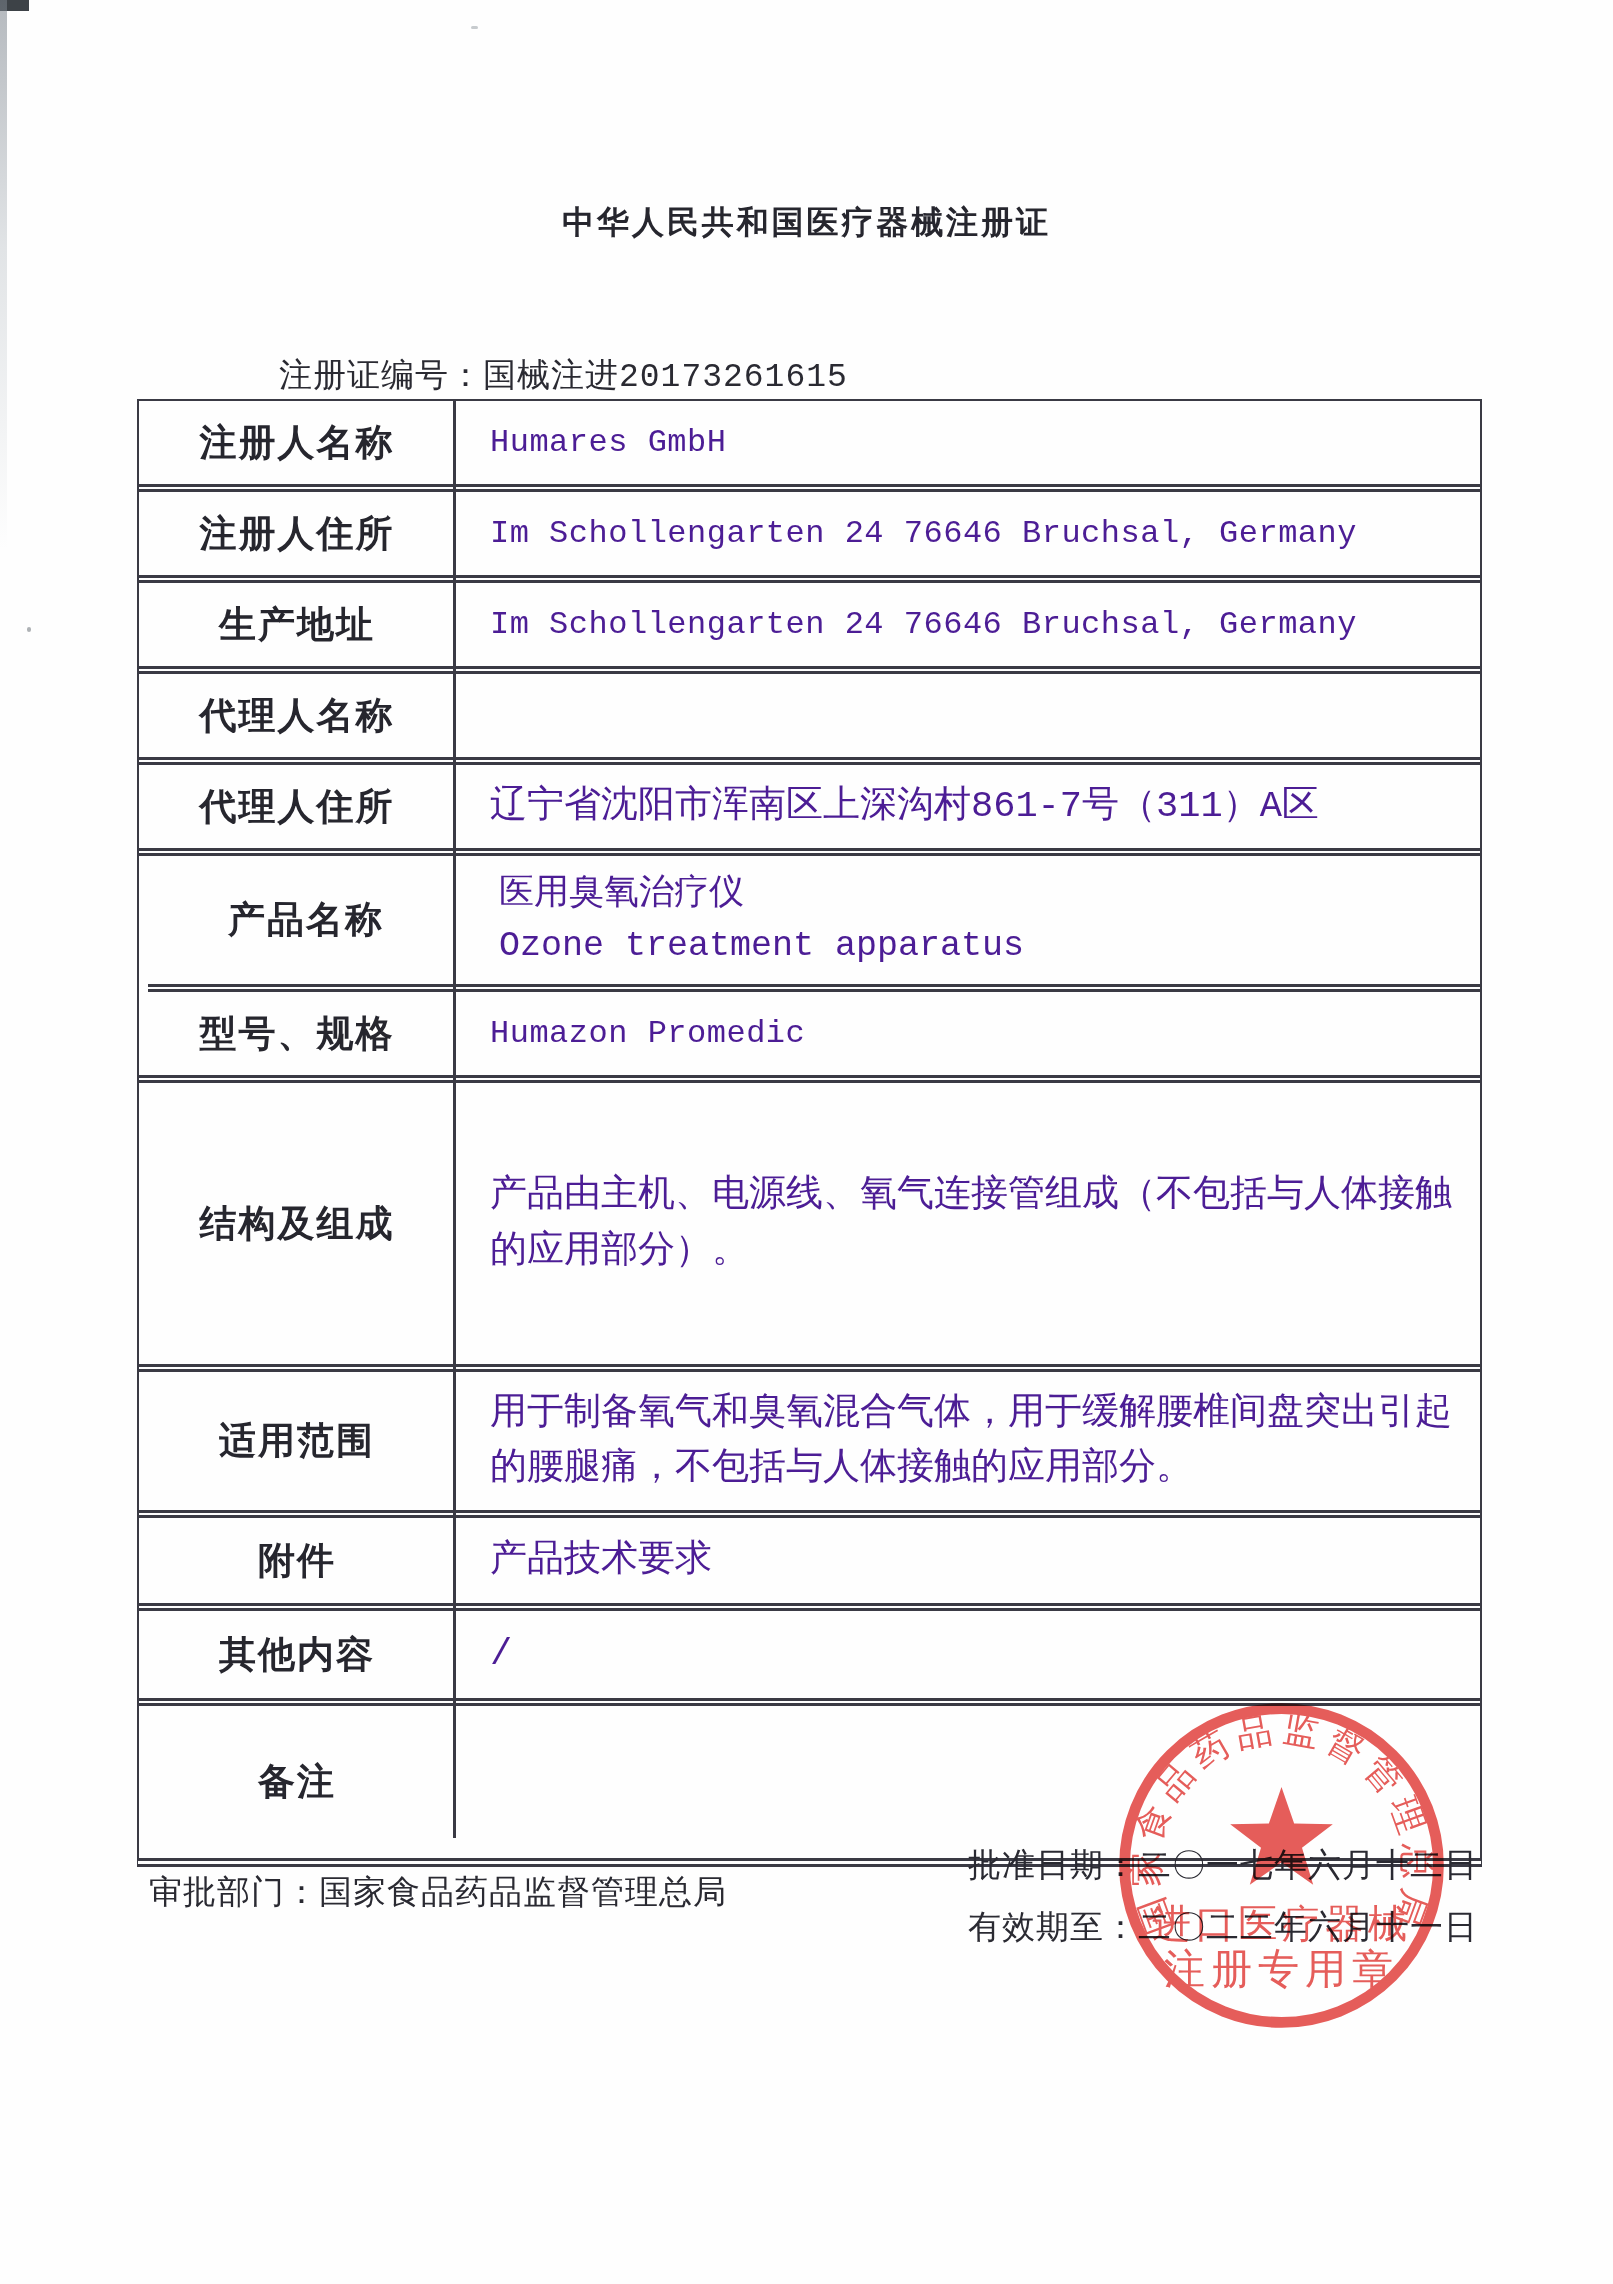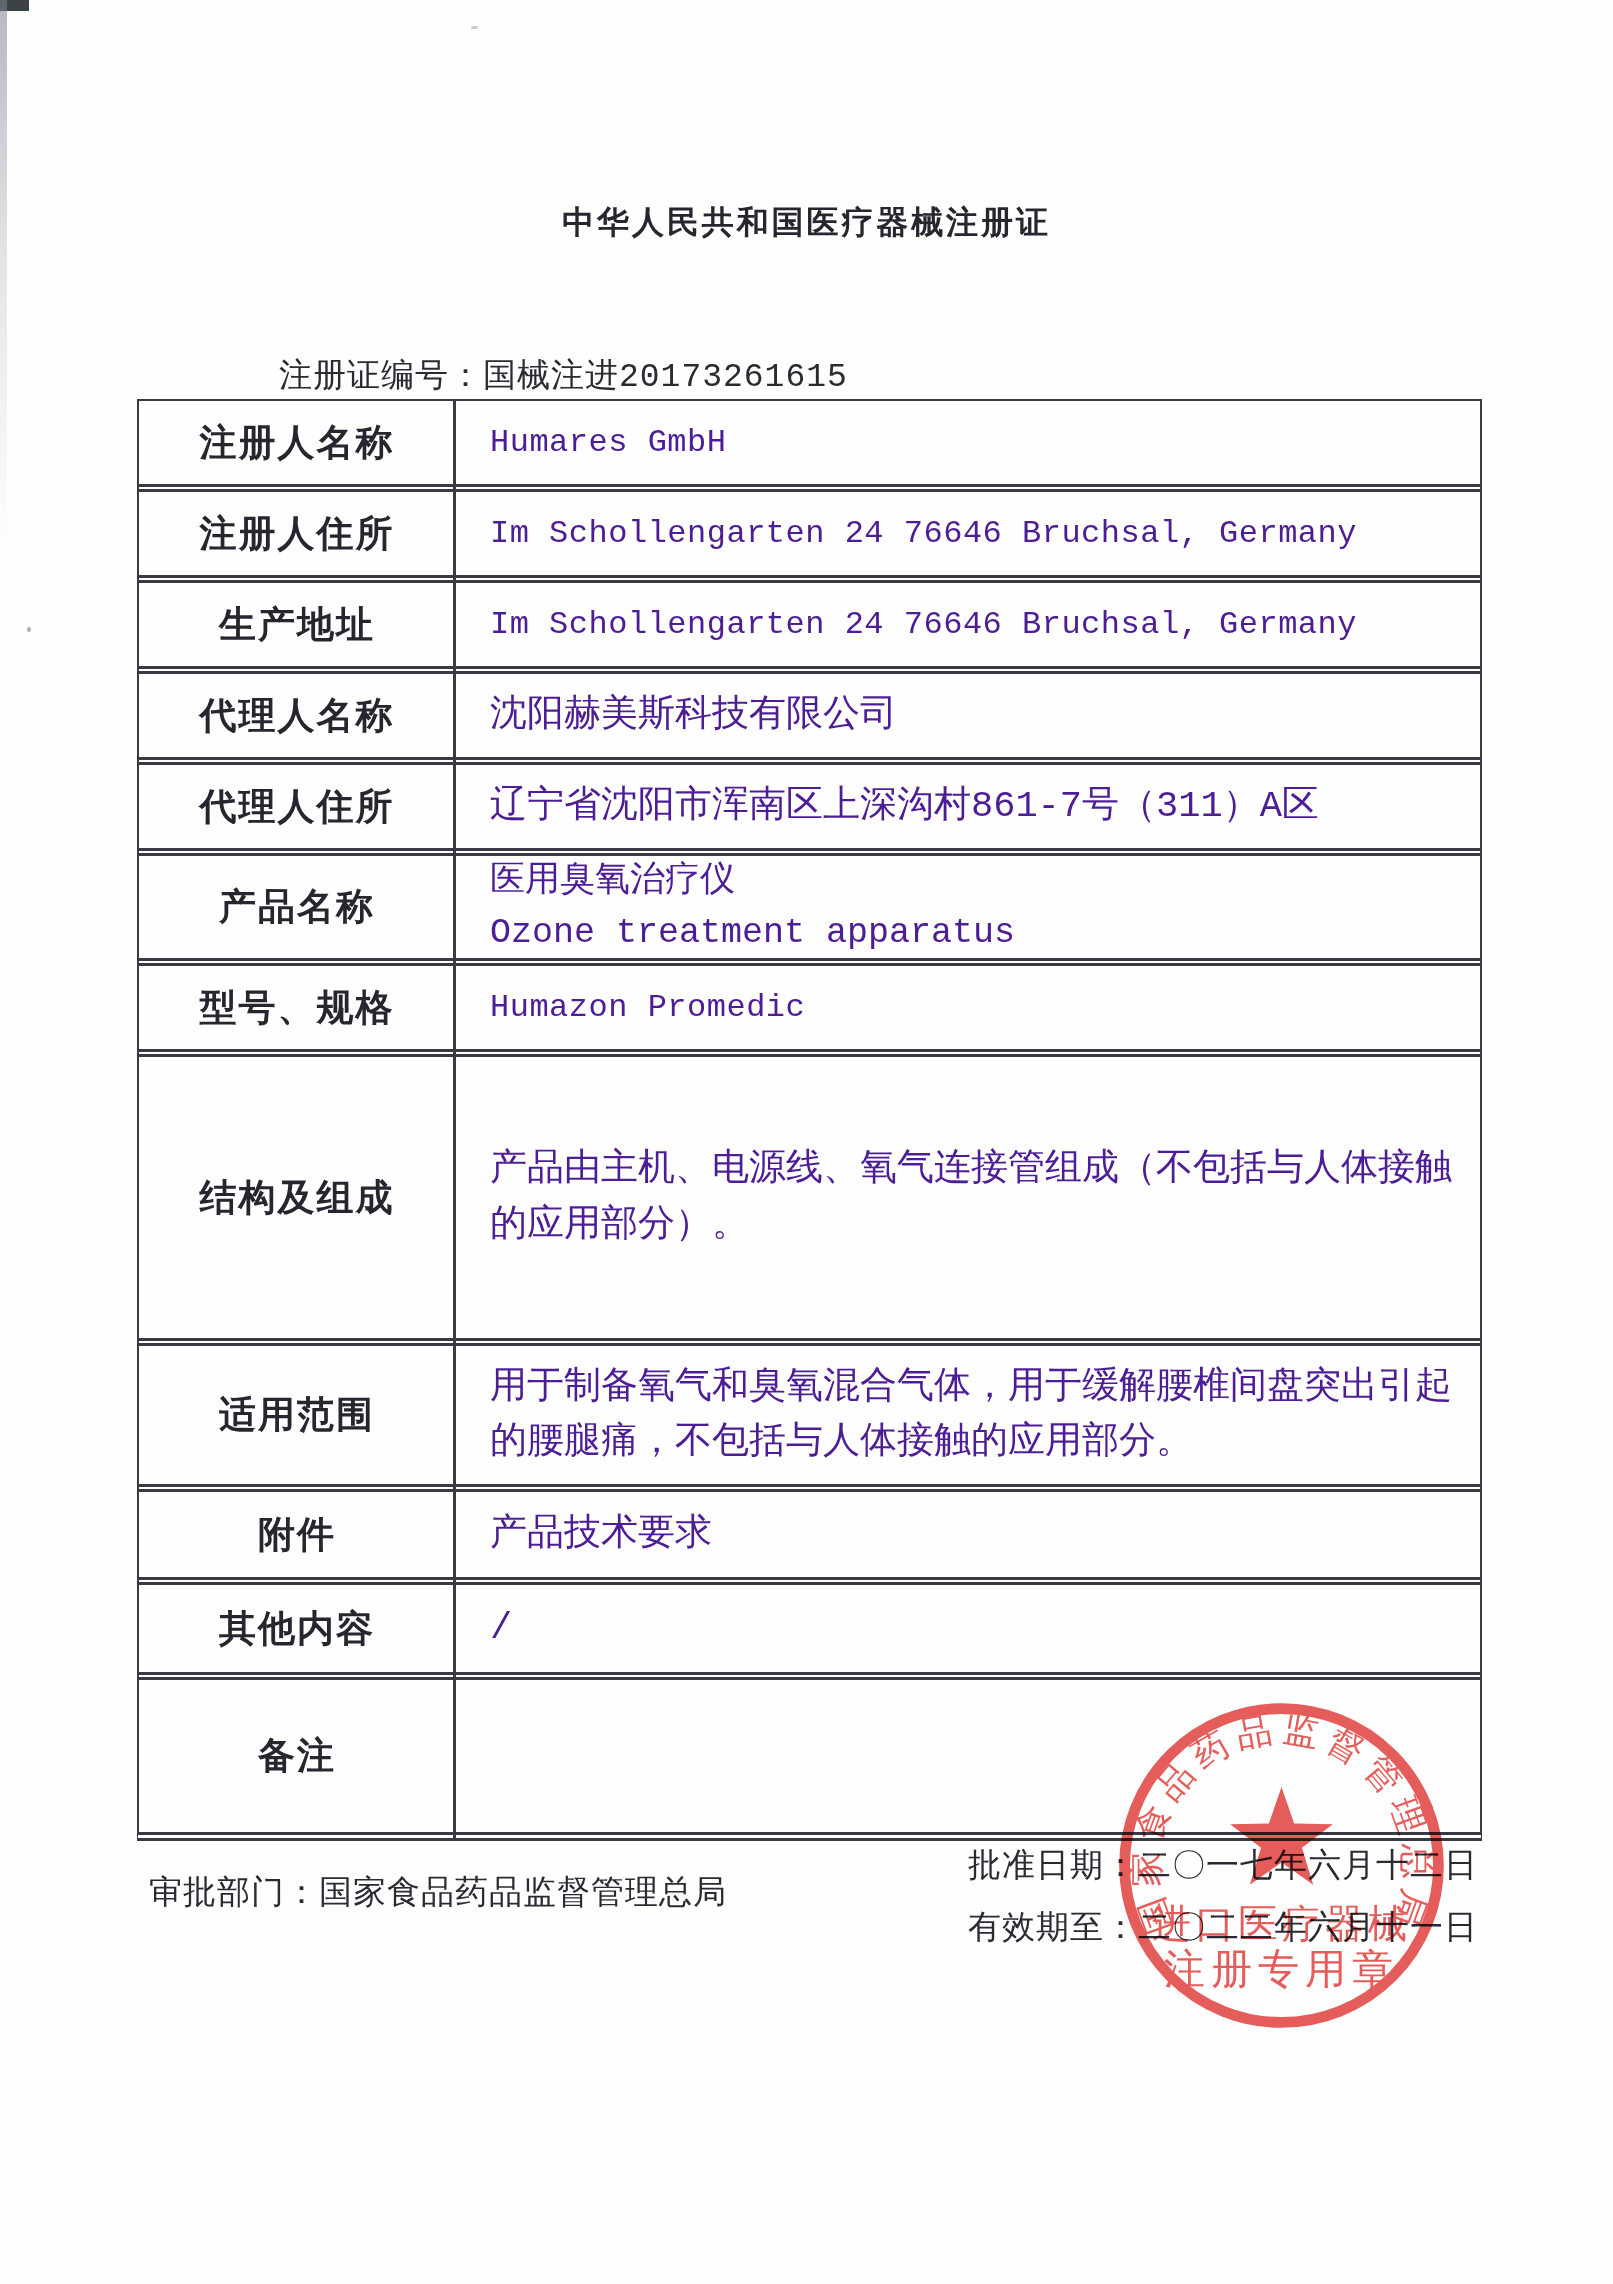"沈阳赫美斯科技有限公司" div.t-value { html: <div>沈阳赫美斯科技有限公司</div> -> none }
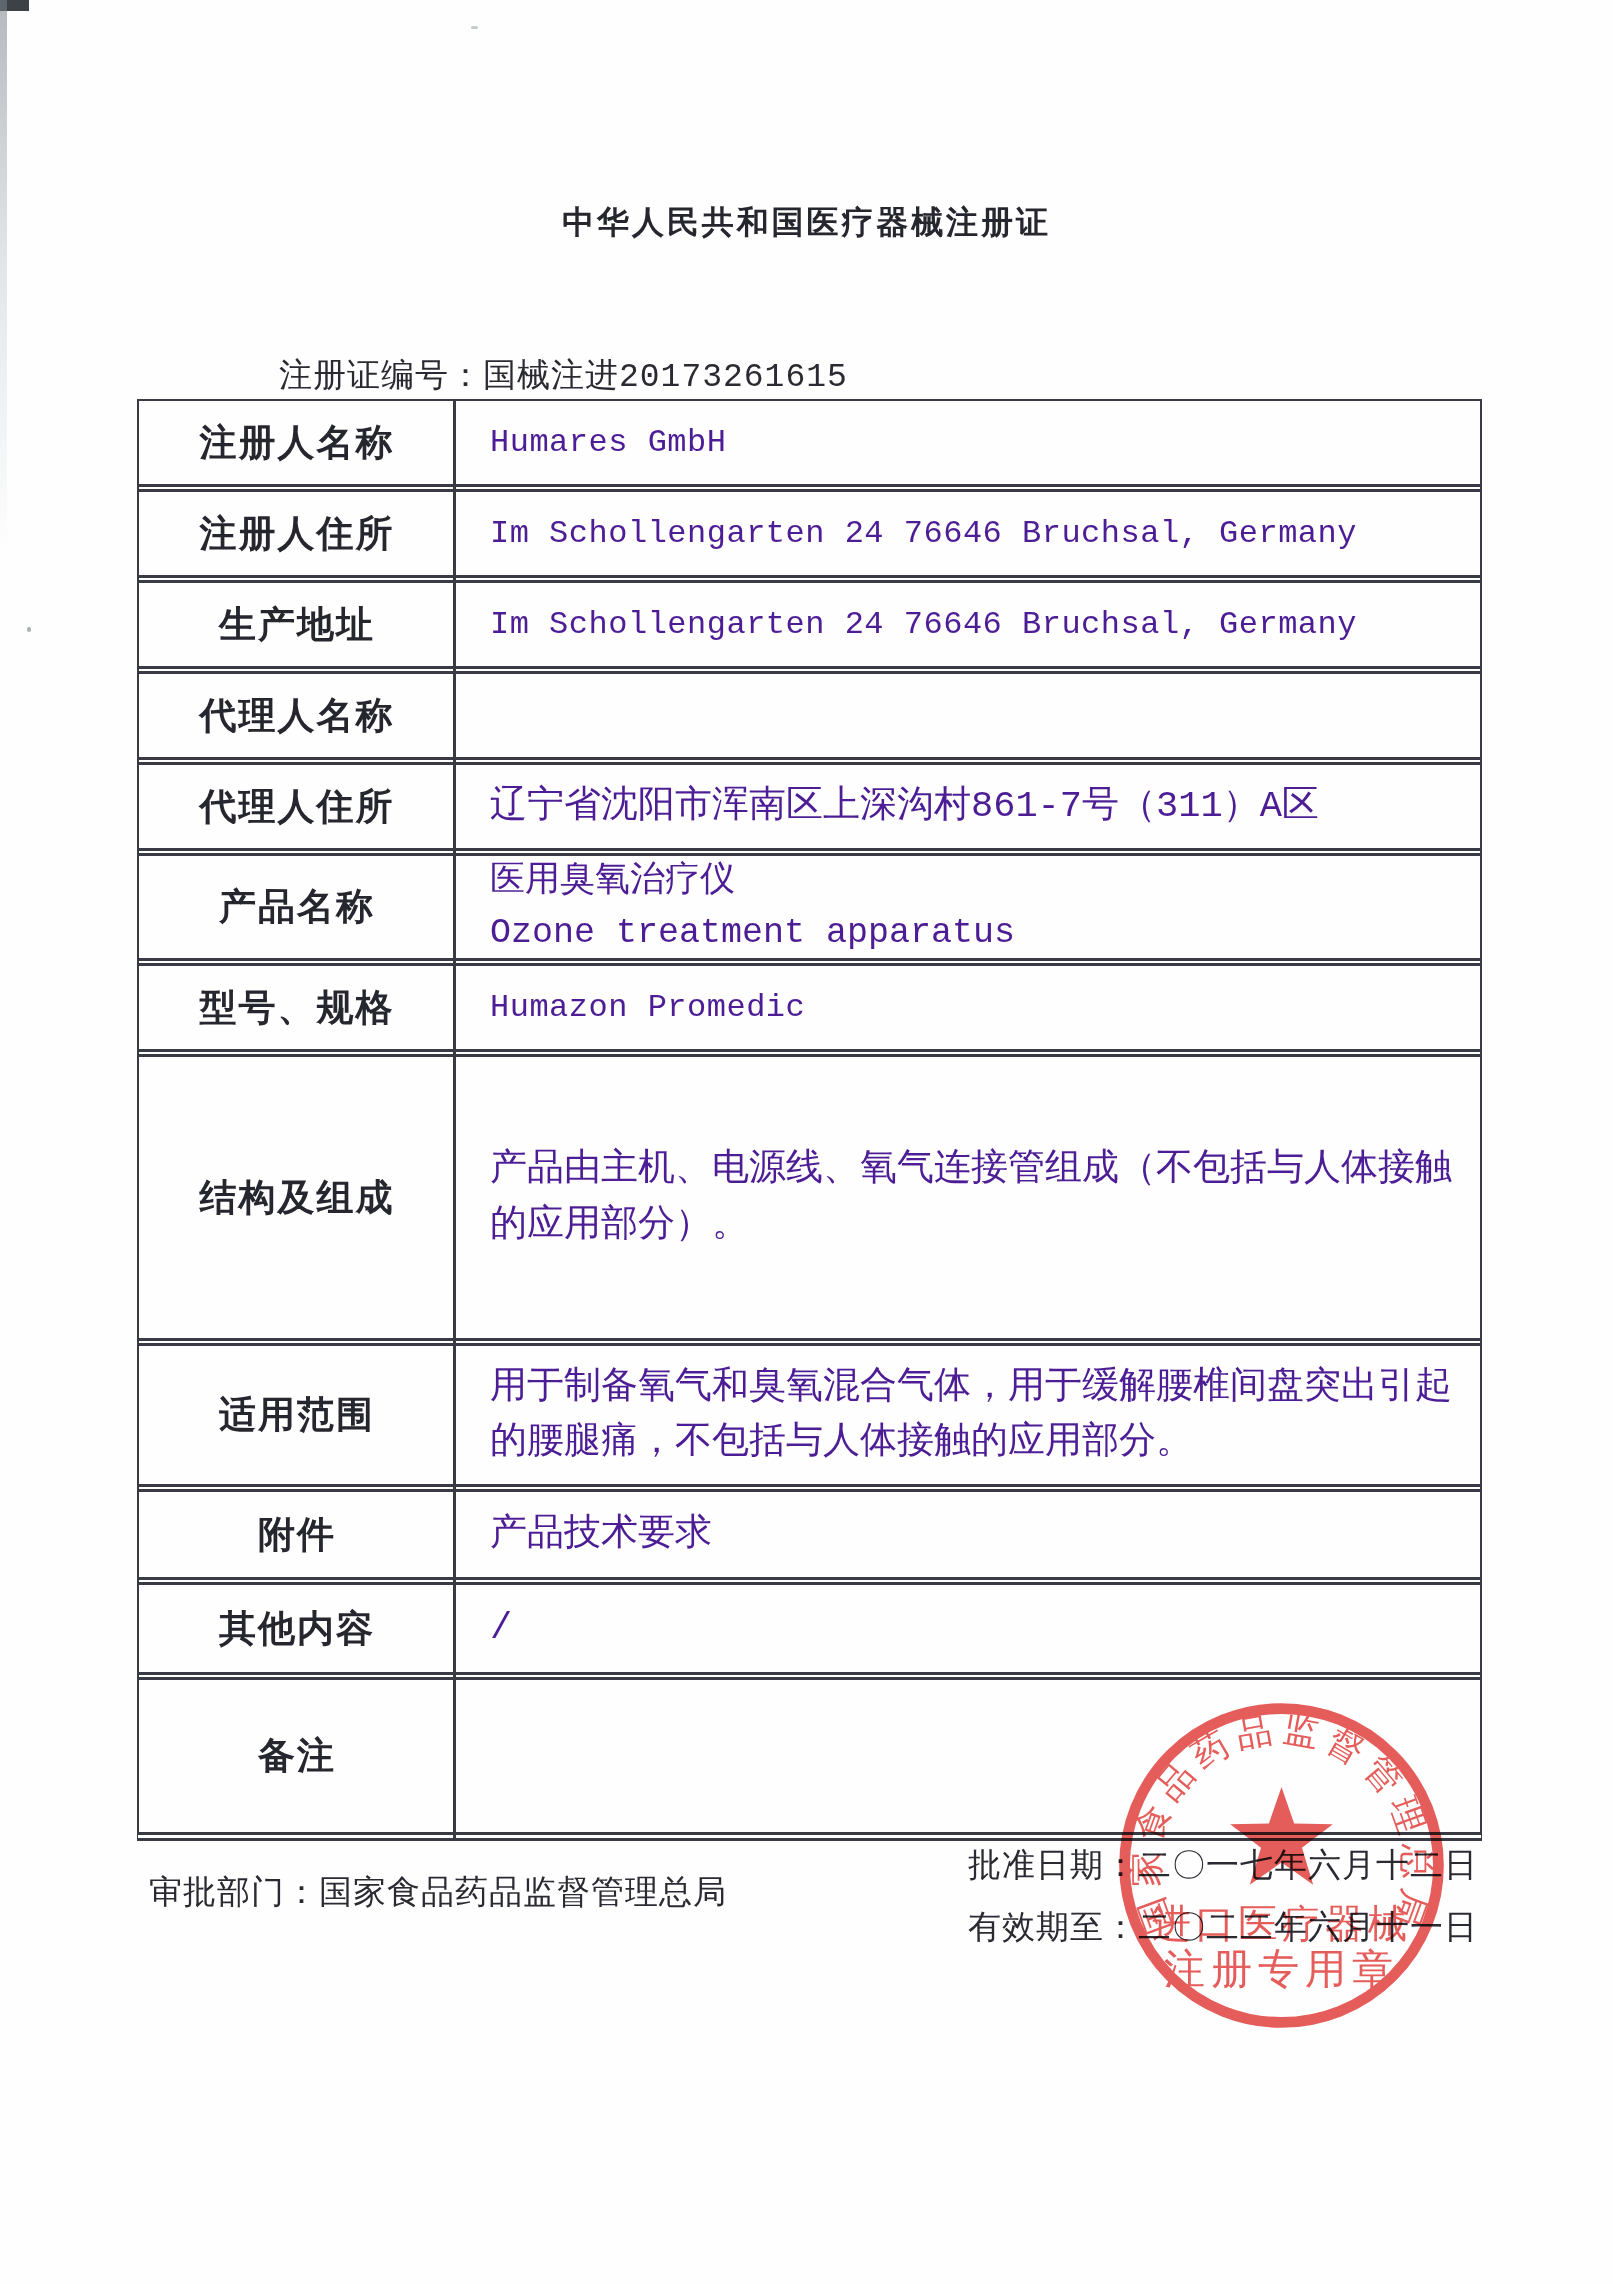"产品名称" .r-h137 { height: 110px -> 136px; margin-left: none -> 9px }
